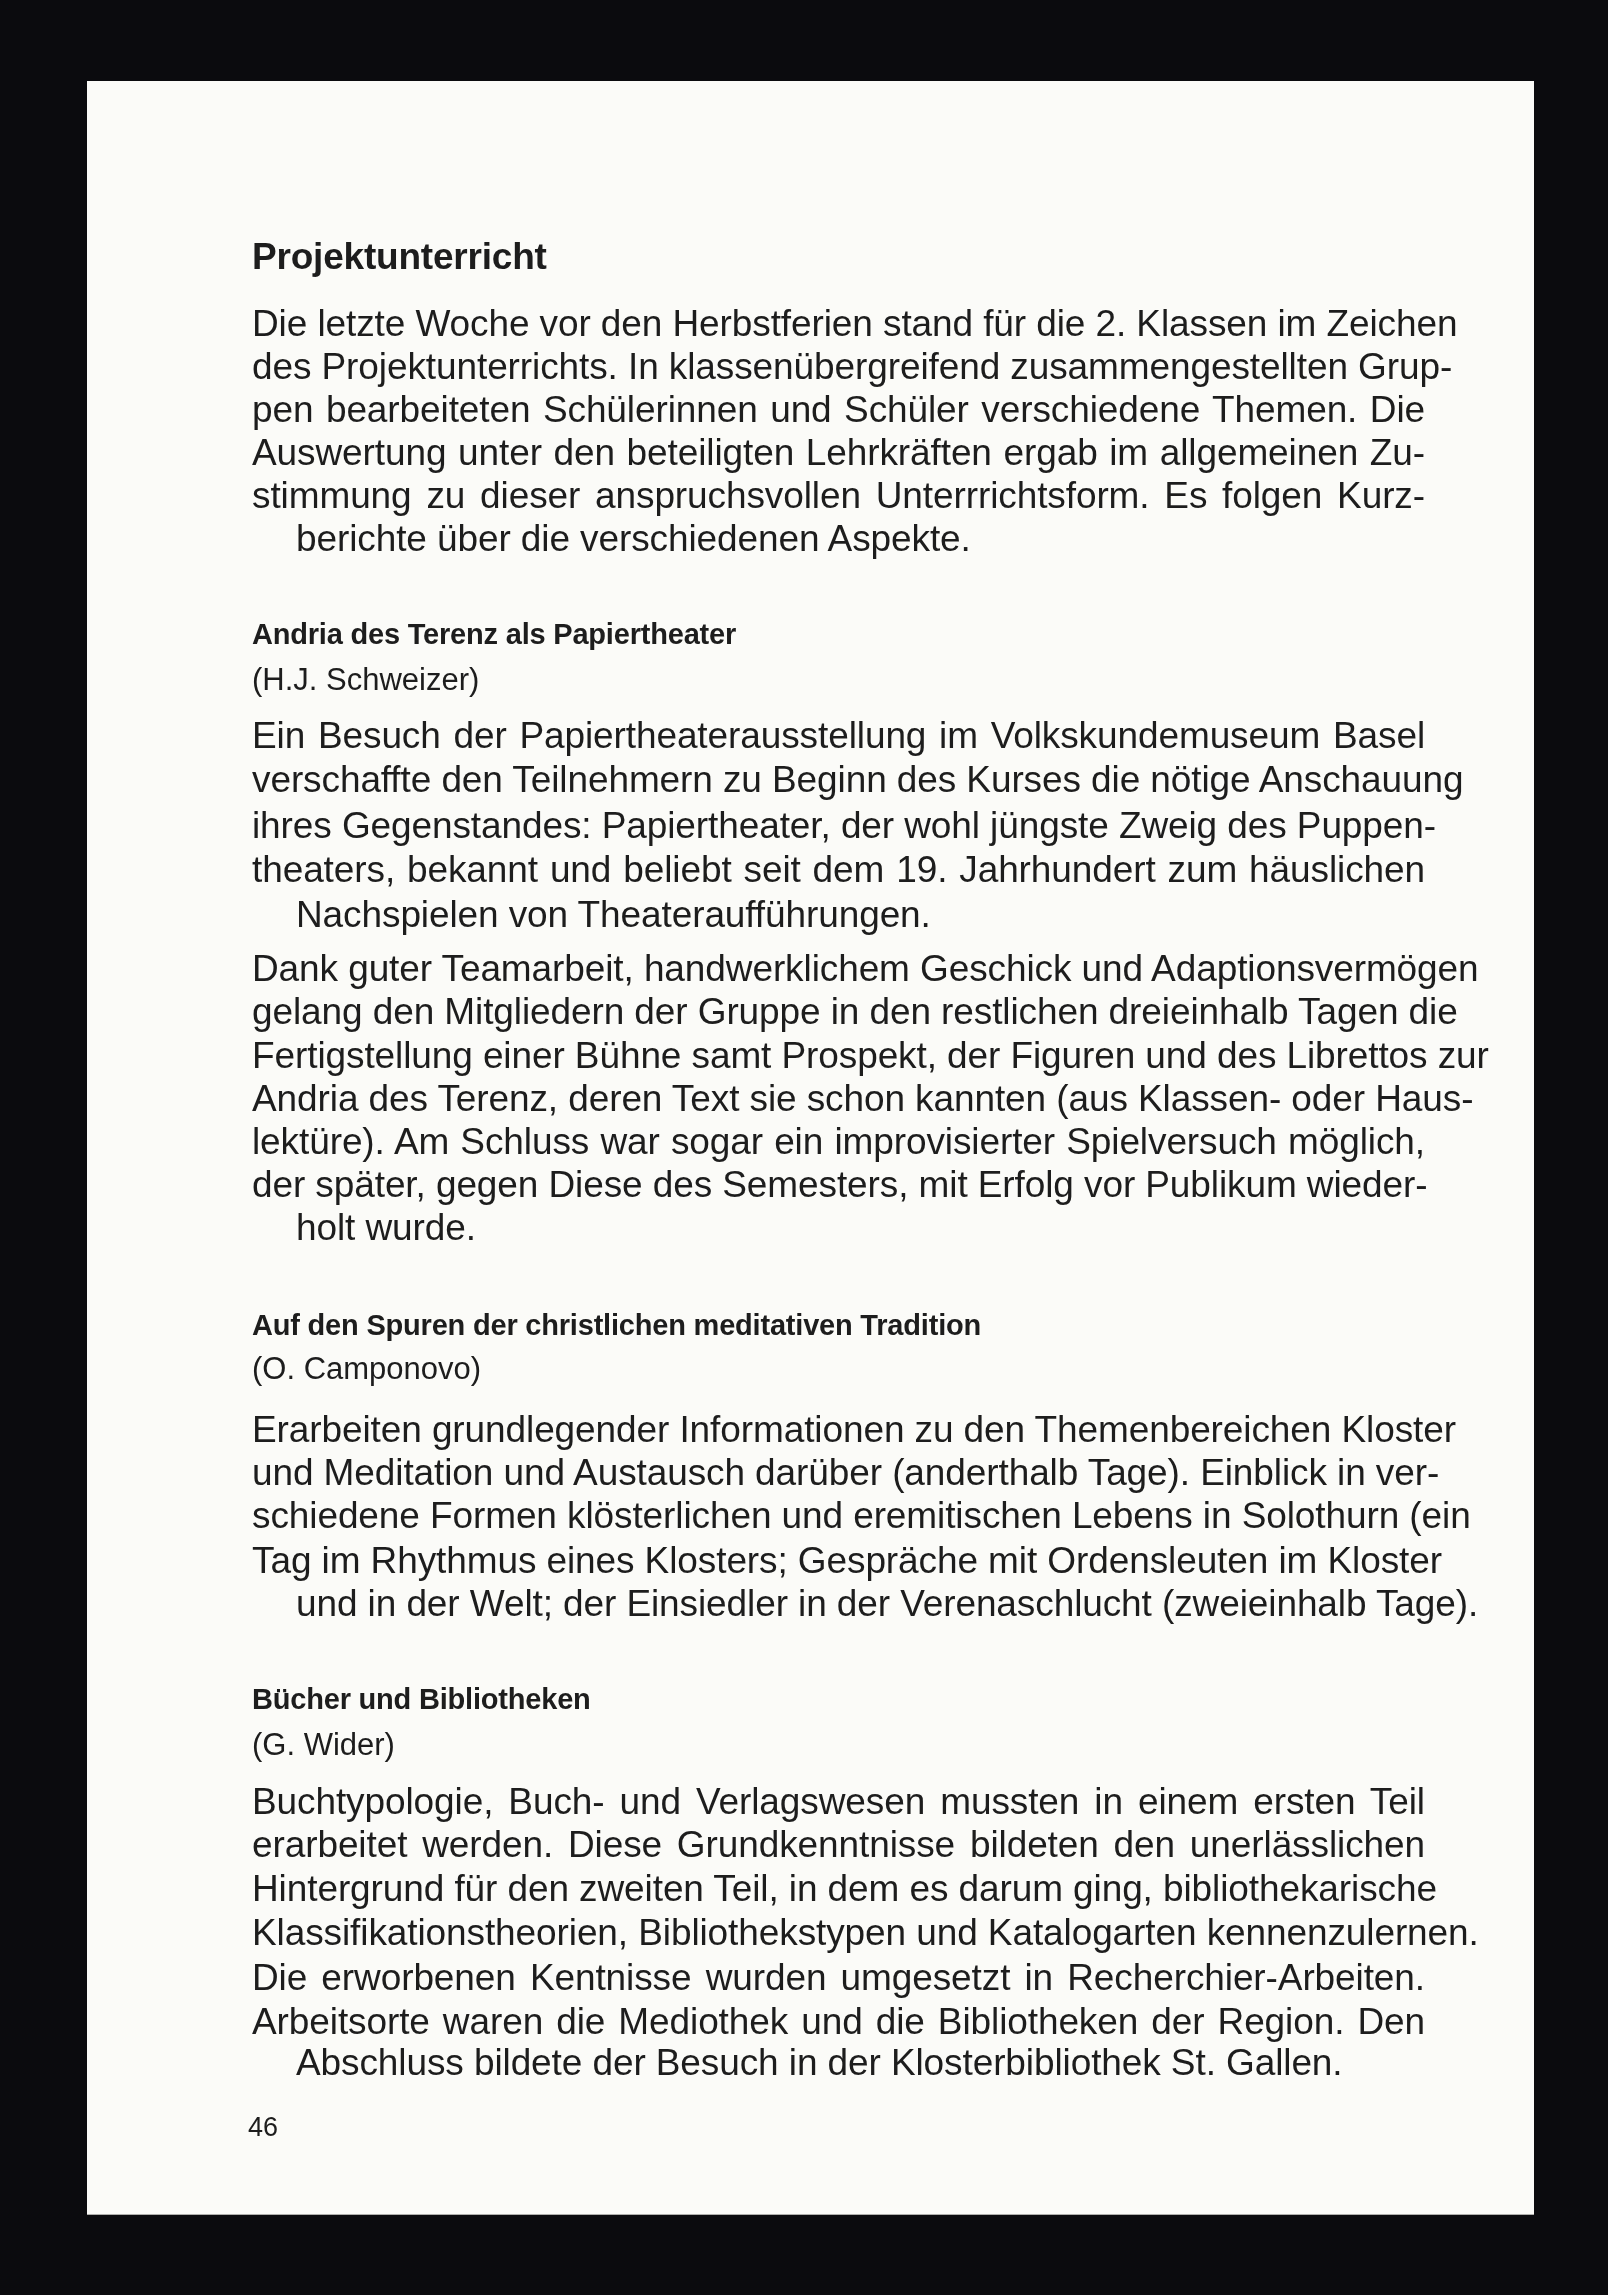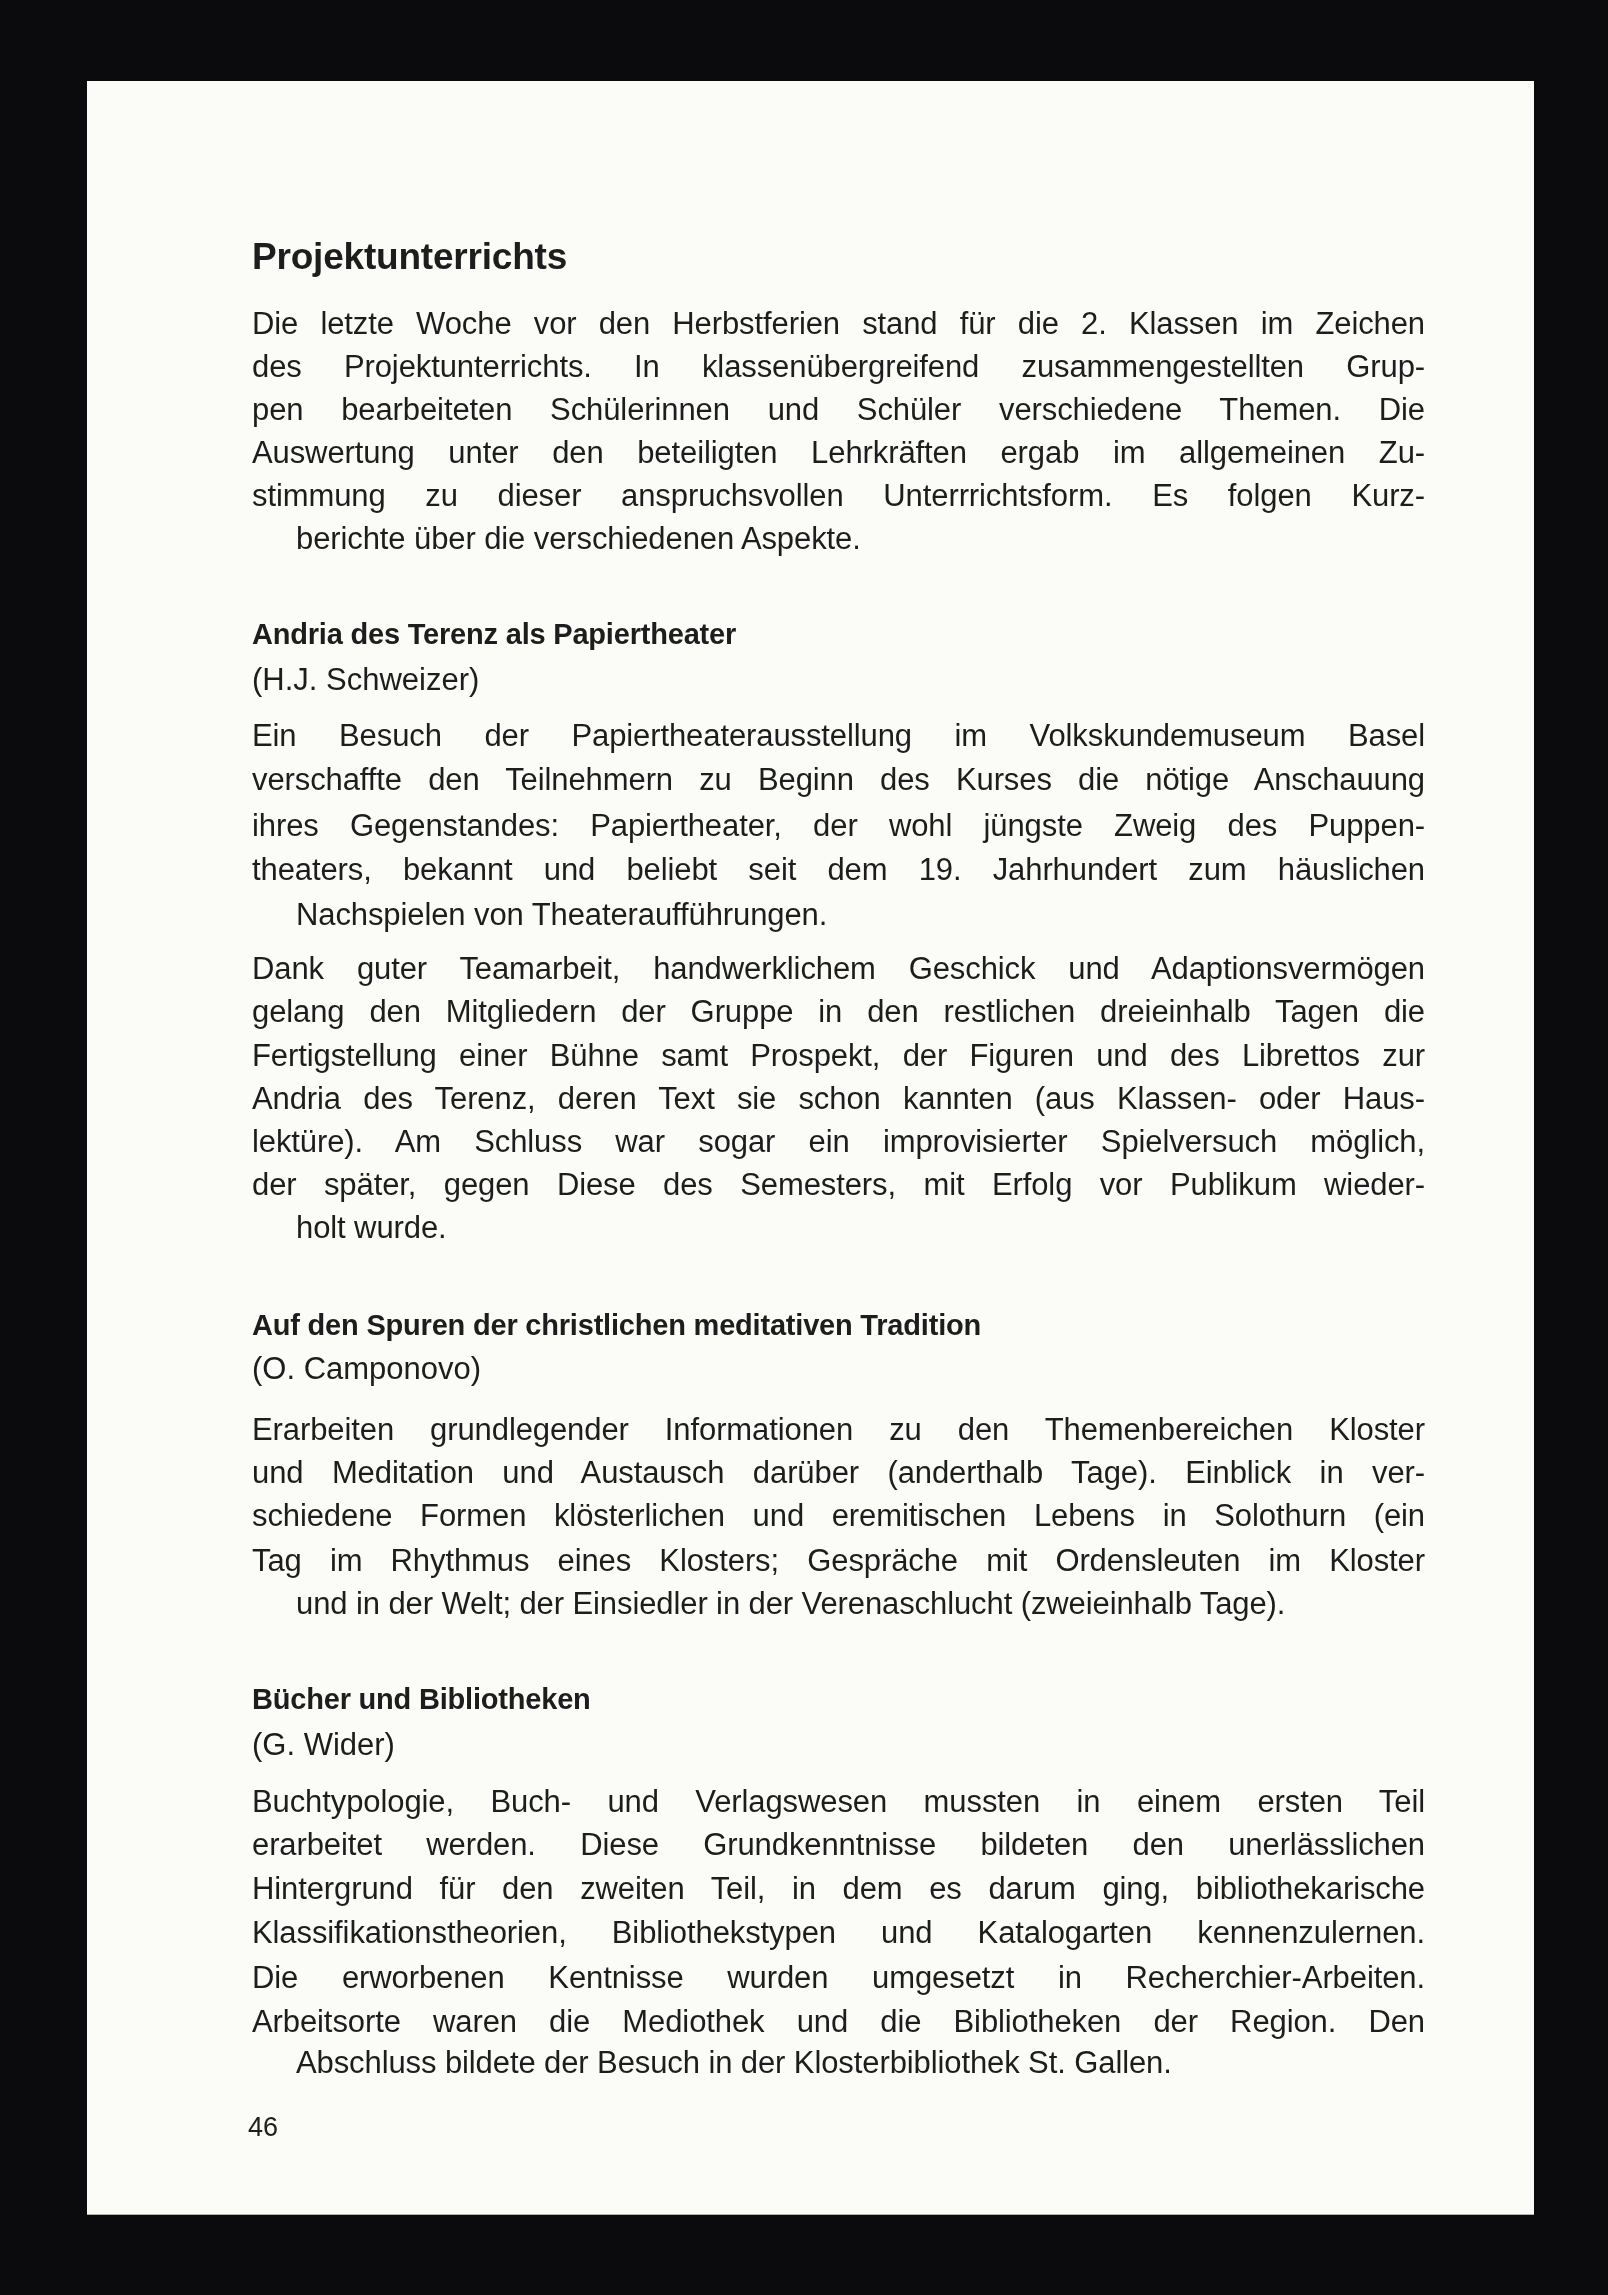"Projektunterrichts" div.h1 { text: Projektunterrichts -> Projektunterricht }
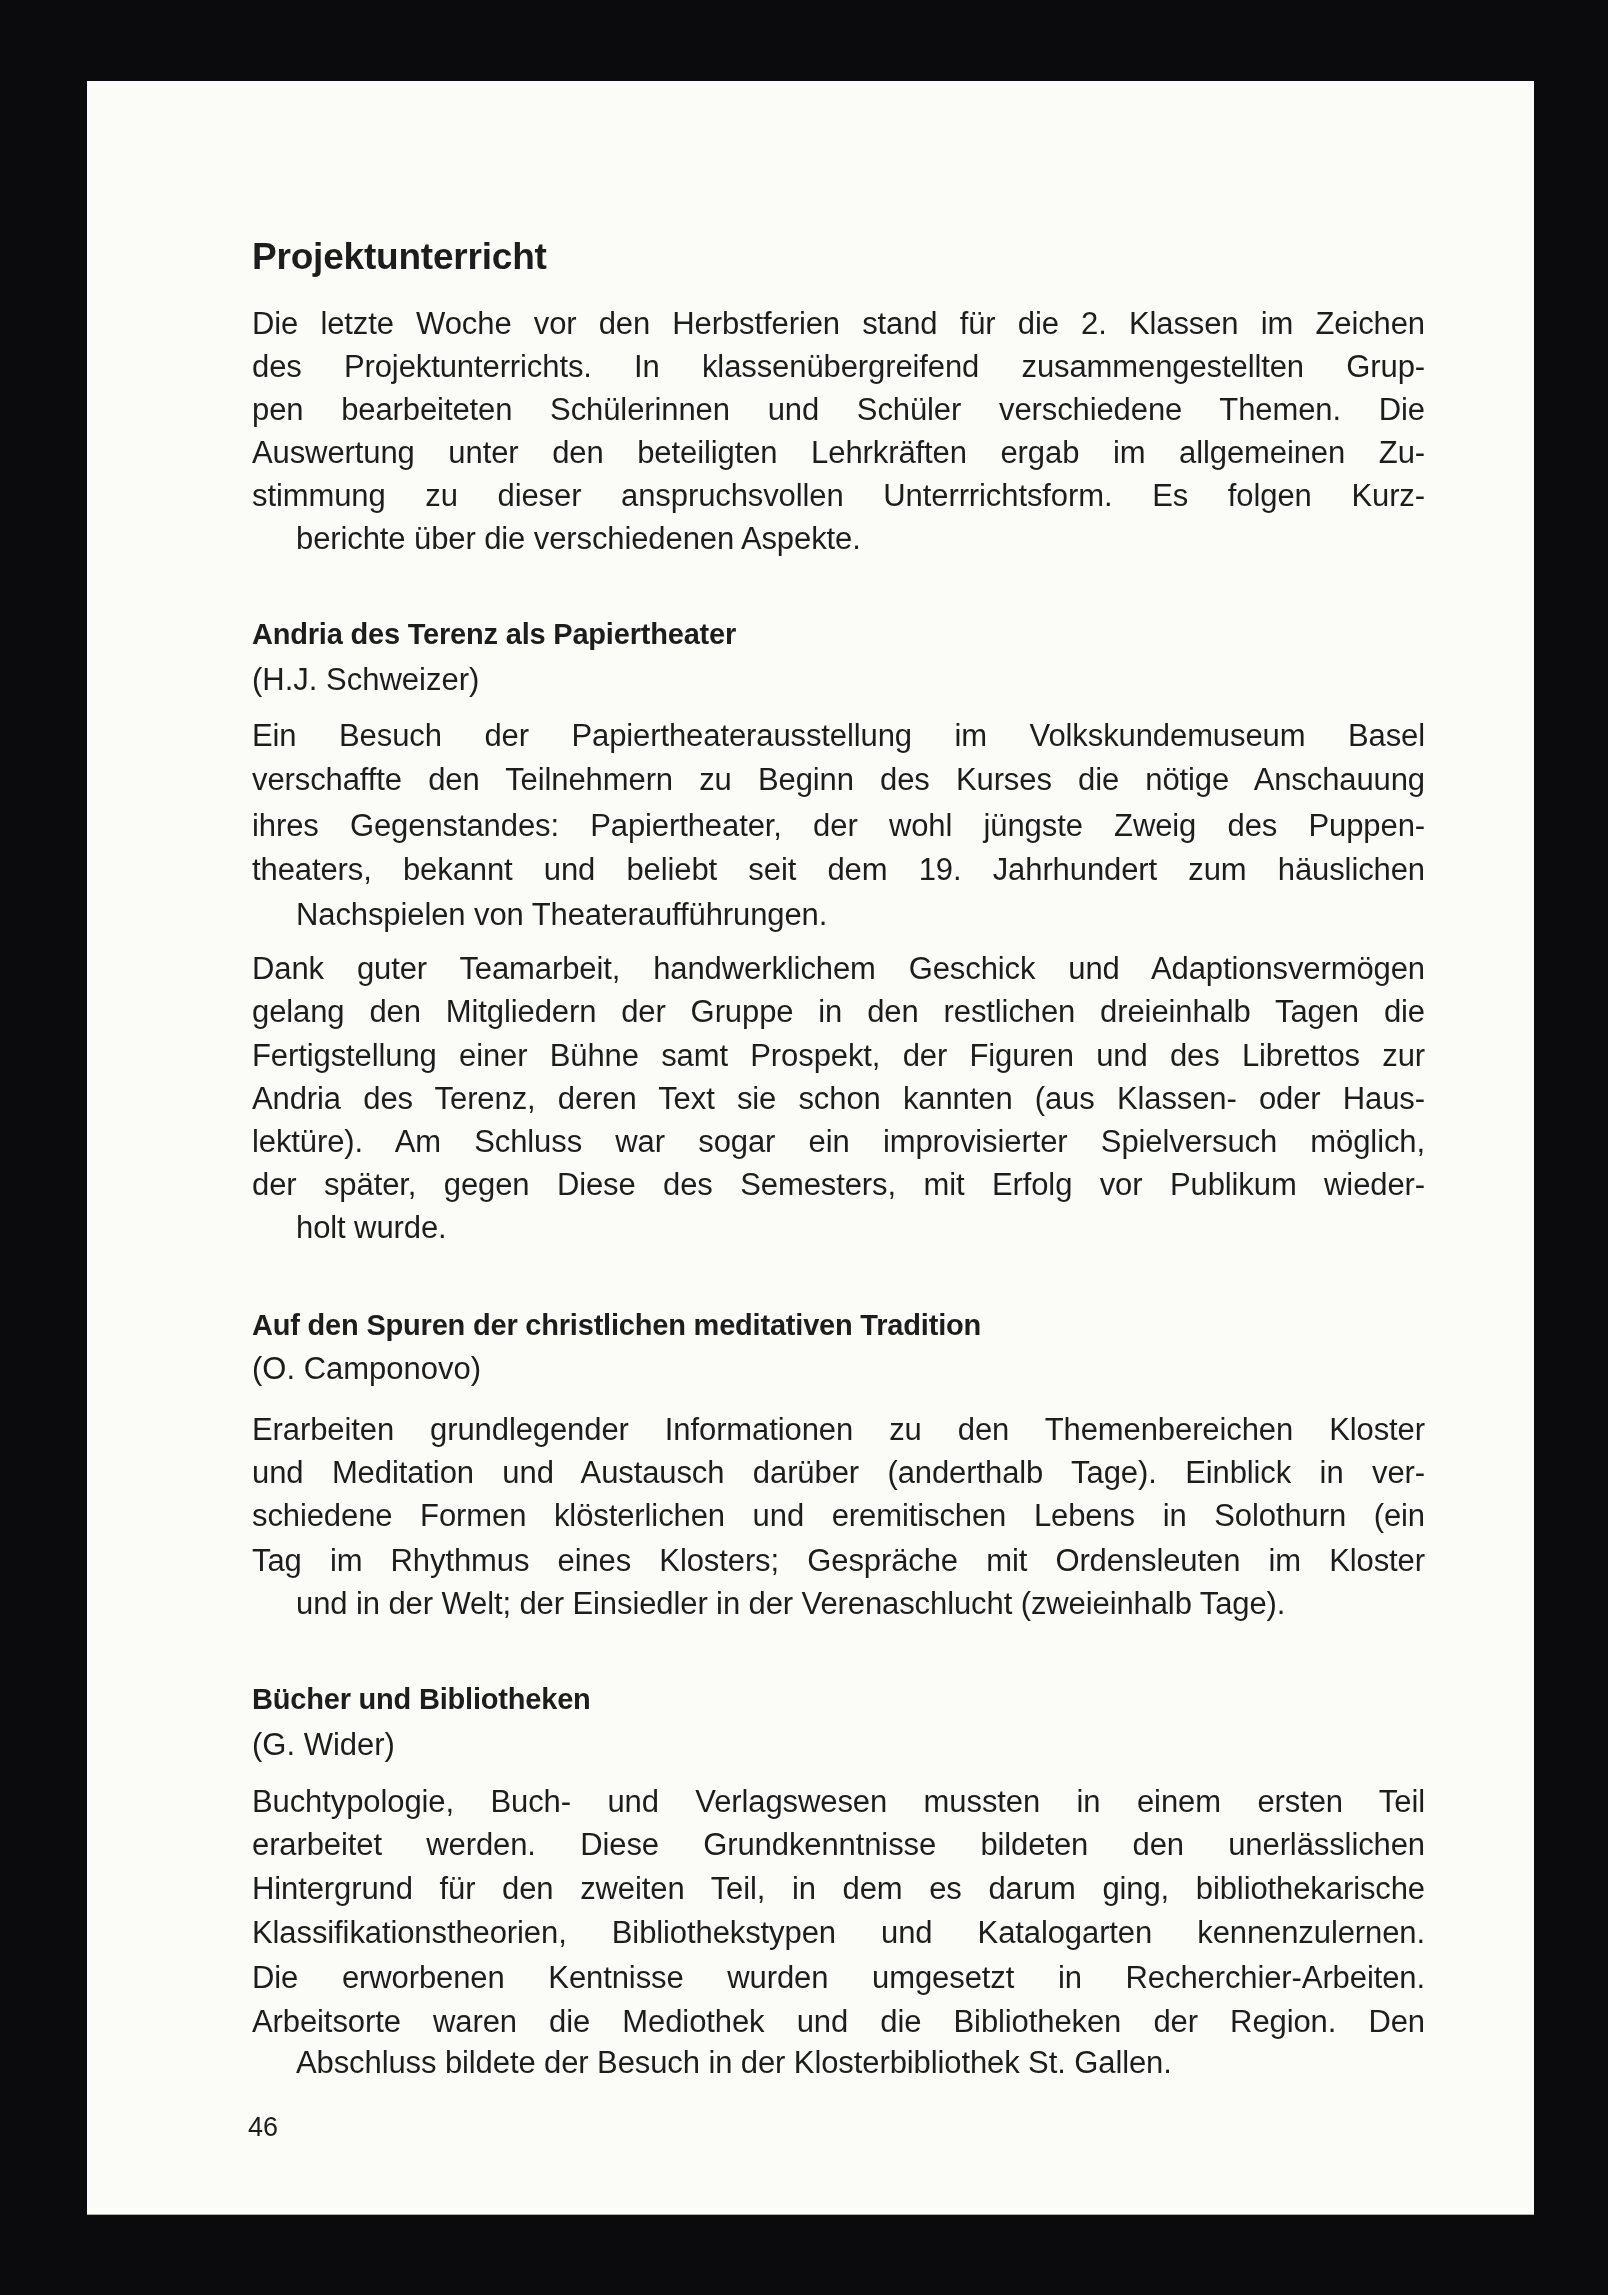"Die letzte Woche vor den" .ln { font-size: 31px -> 37px }
